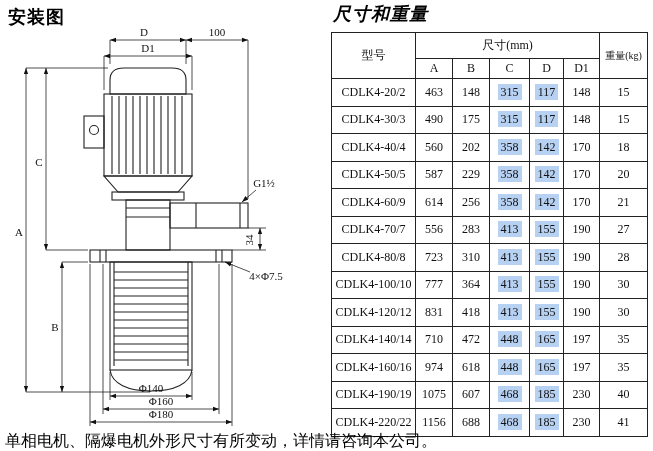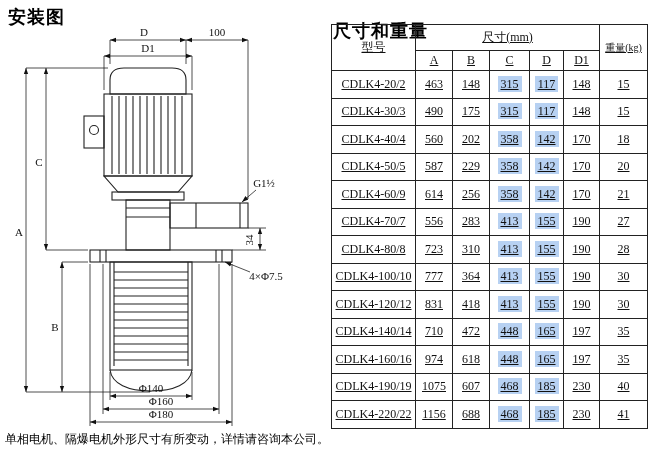"尺寸和重量" #title-right { font-style: none -> italic; top: 19px -> 2px }
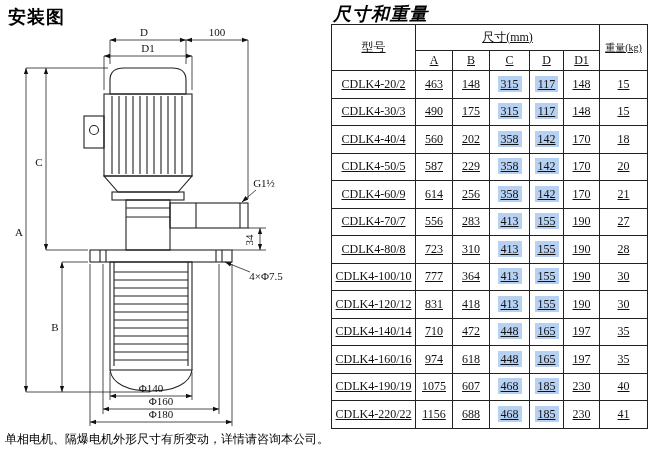"型号" #table-wrap { text-decoration: underline -> none; top: 24px -> 32px }
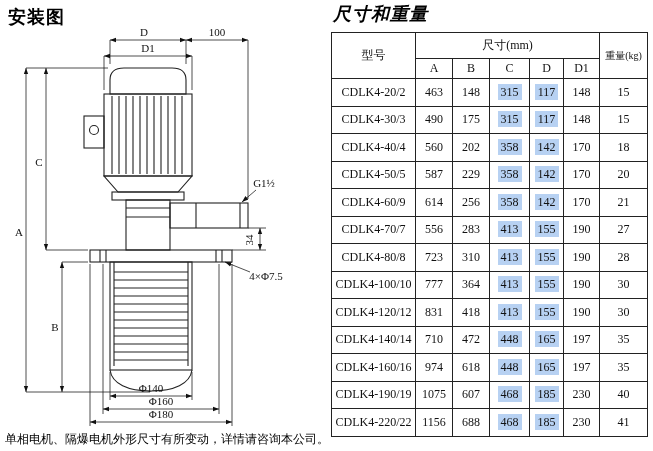"单相电机、隔爆电机外形尺寸有所变动，详情请咨询本公司。" #footnote { font-size: 12px -> 16px }
